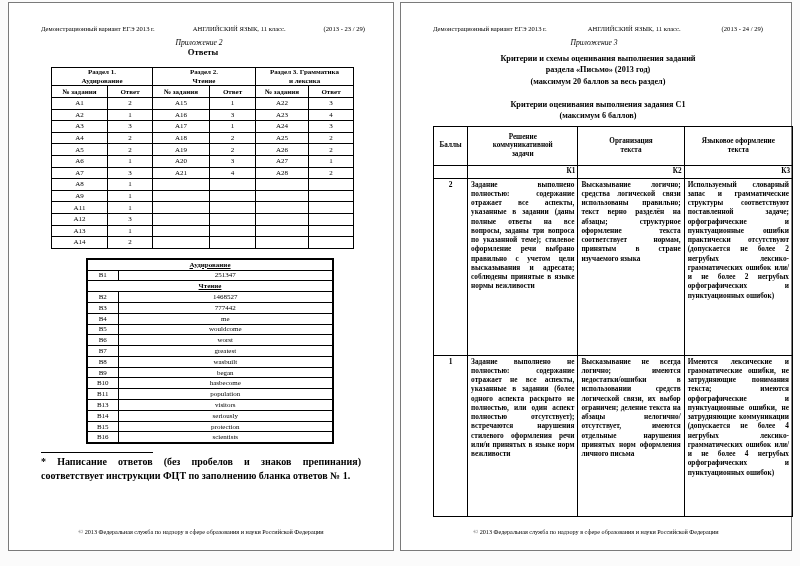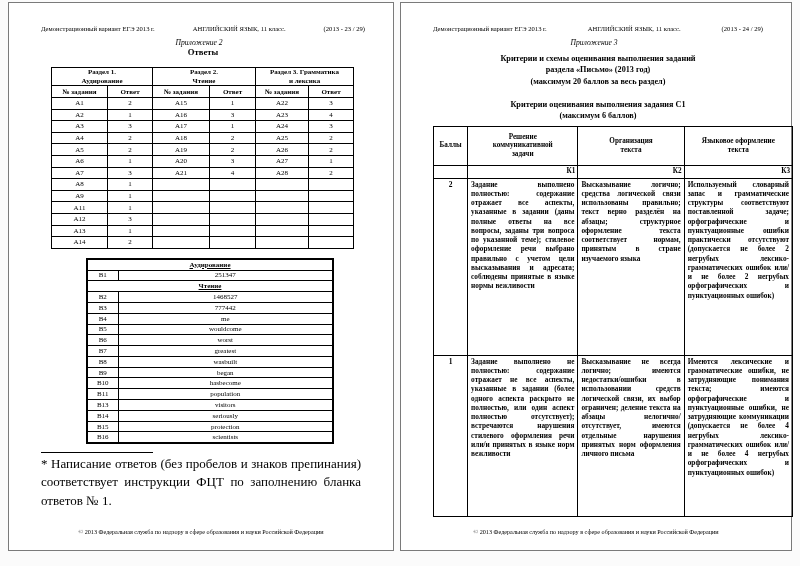"* Написание ответов (без пробелов" .footnote { font-size: 13px -> 10px; font-weight: none -> bold }
